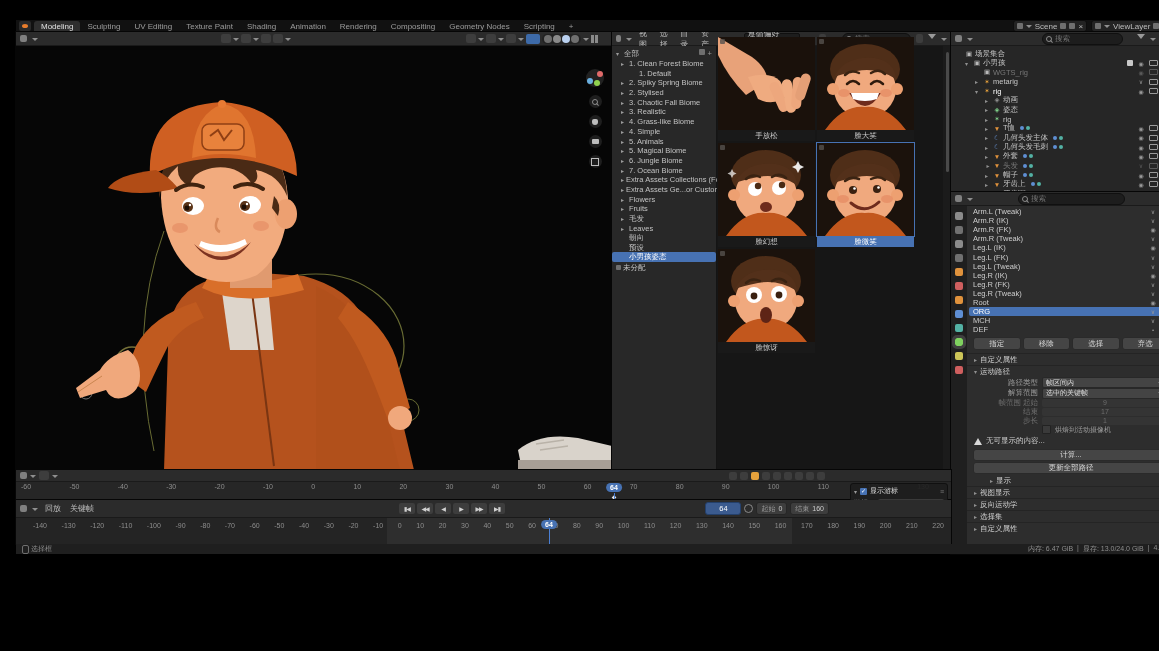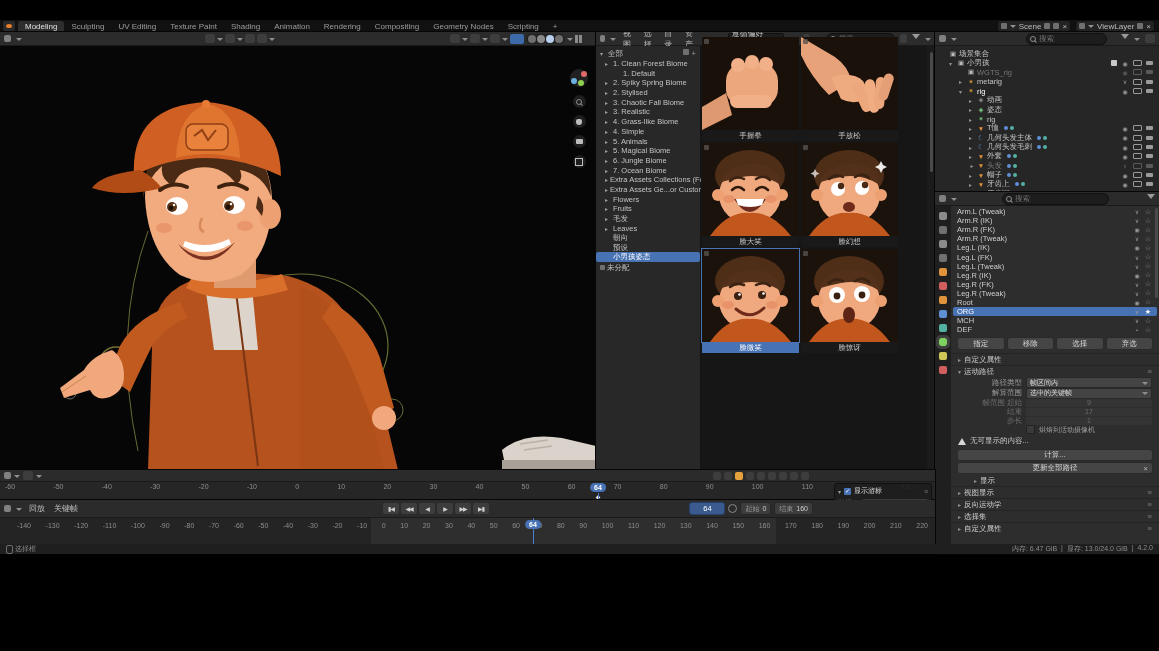"Modeling" #app { left: 0 -> 16px }
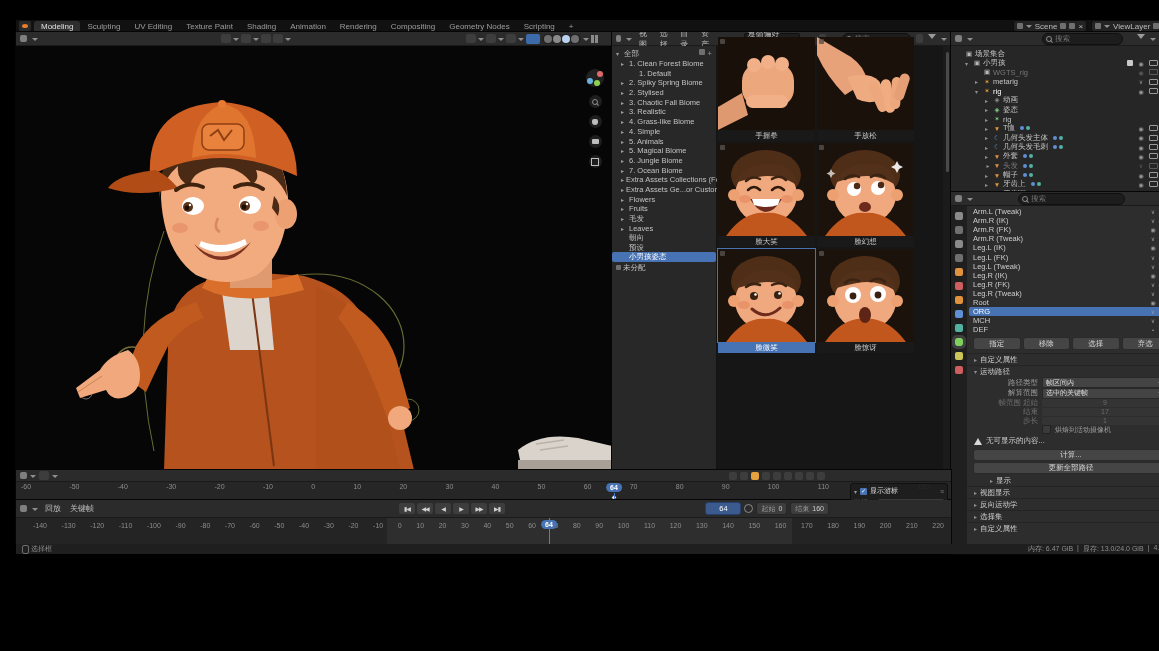"手握拳" div.tile { html: <div> <svg> <rect></rect> <path></path> <rect></rect> <circle></circle> <circle></circle> <circle></circle> <rect></rect> </svg> <span></span> <div>手握拳</div> </div> -> none }
